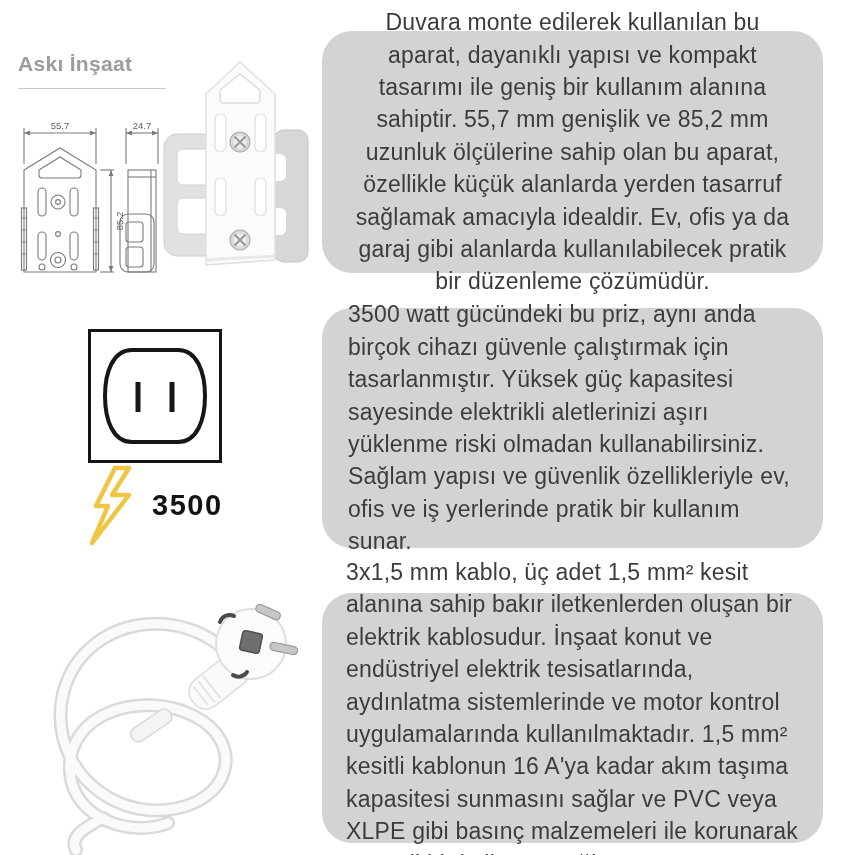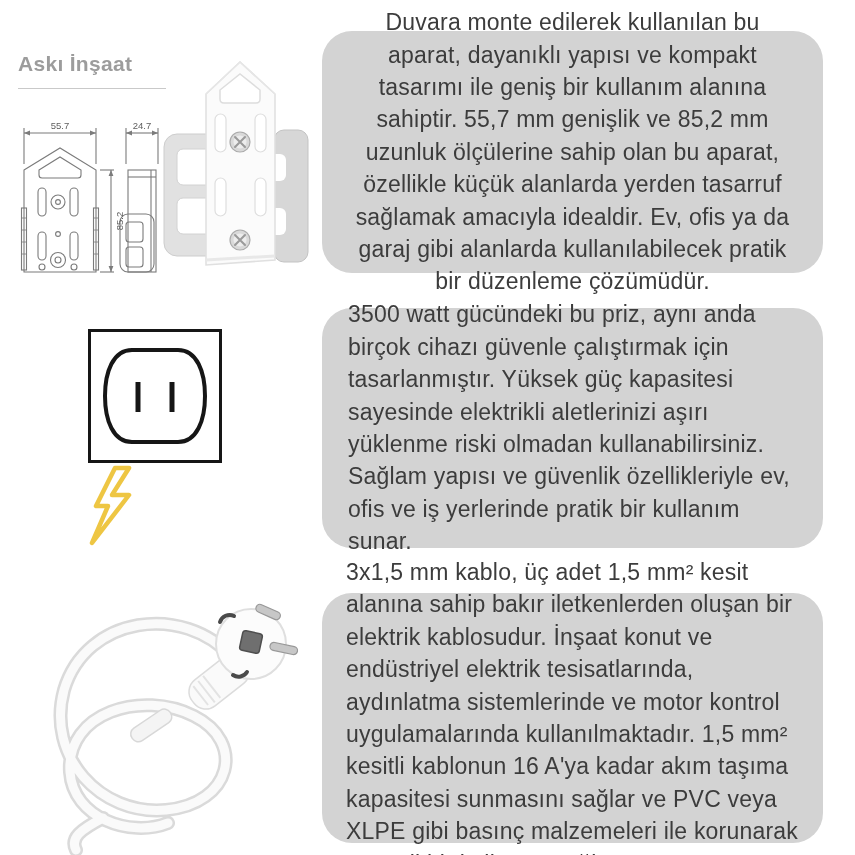"3500" div { html: none -> <div>3500</div> }
